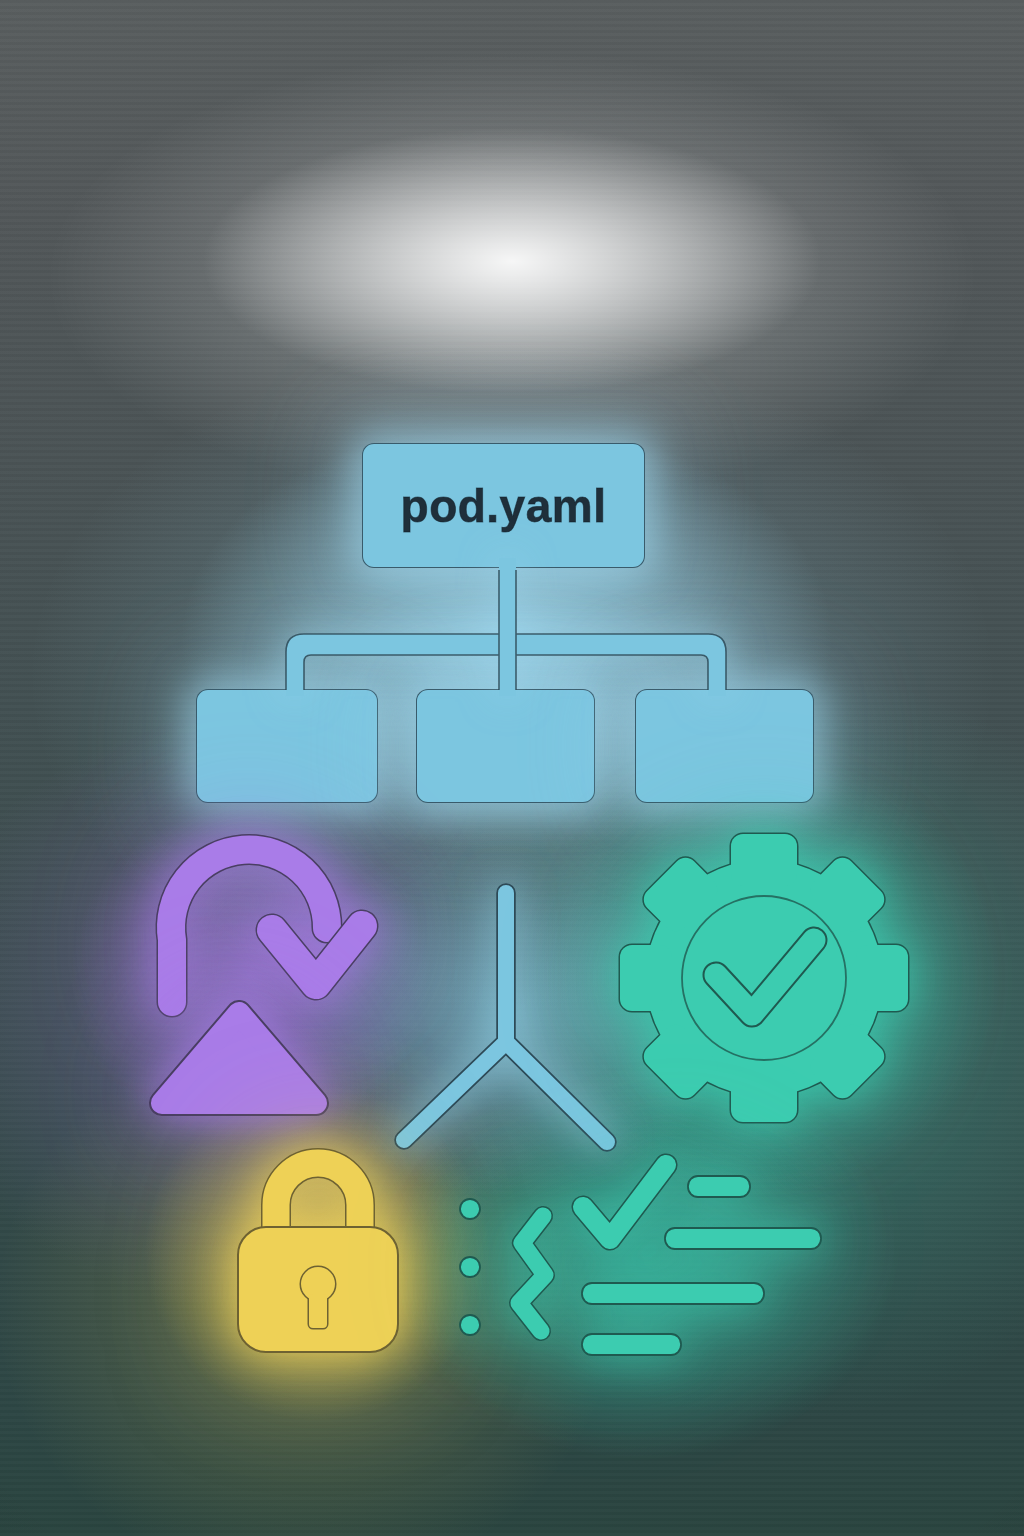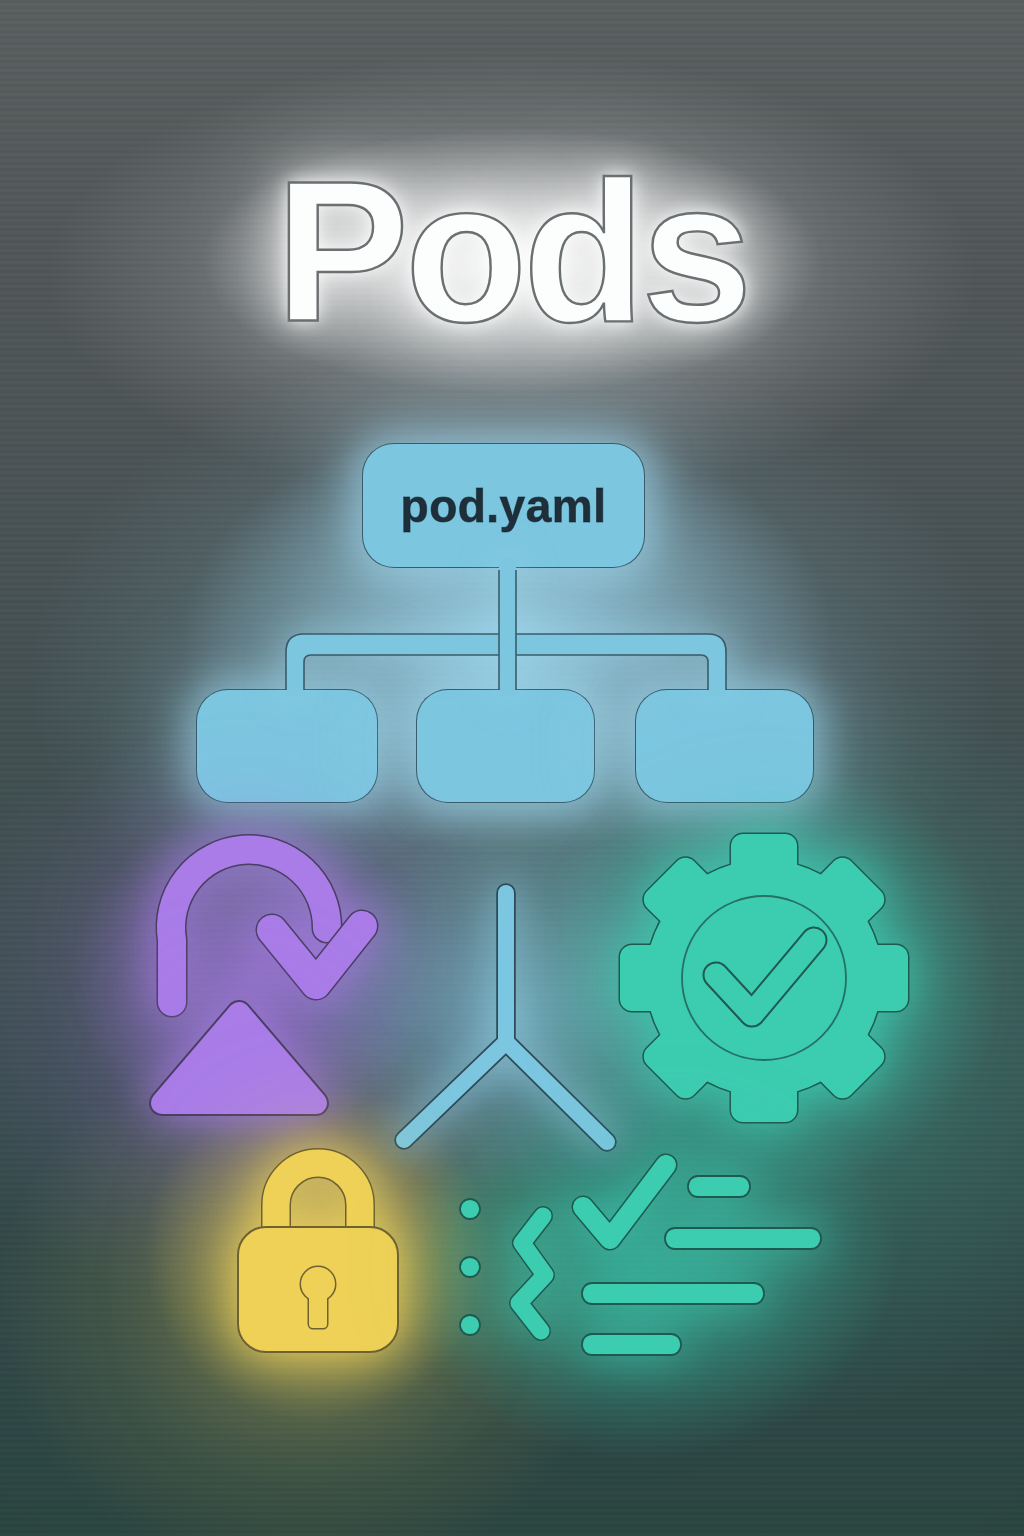"Pods" h1.title { html: <h1>Pods</h1> -> none }
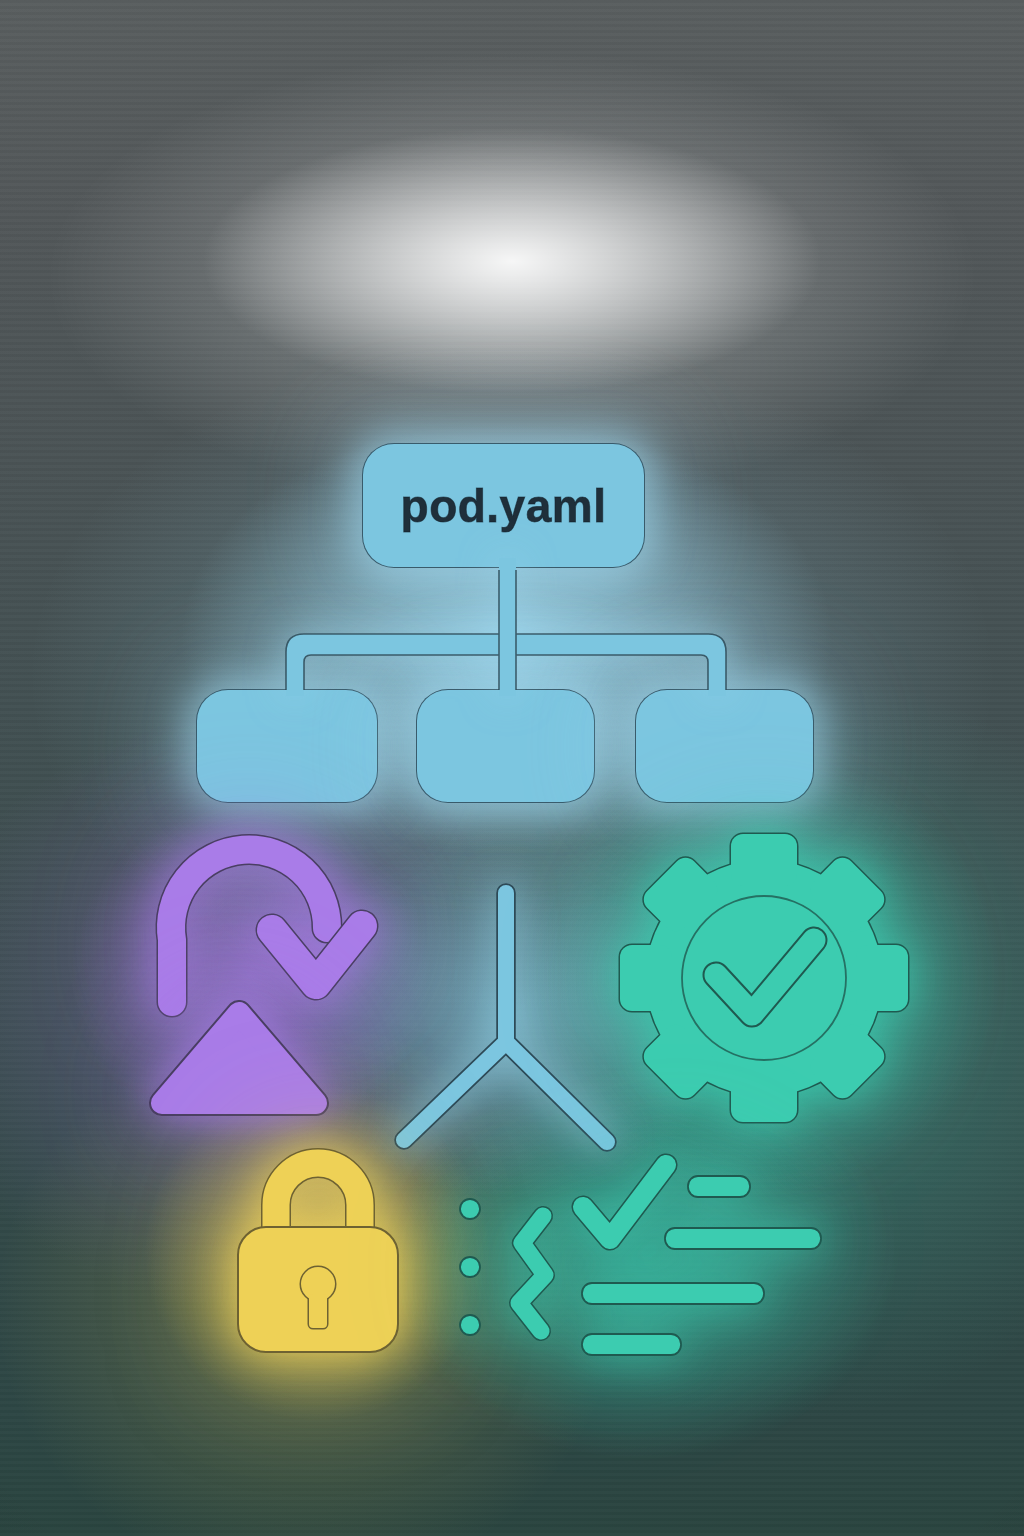"pod.yaml" .box { border-radius: 32px -> 12px }
